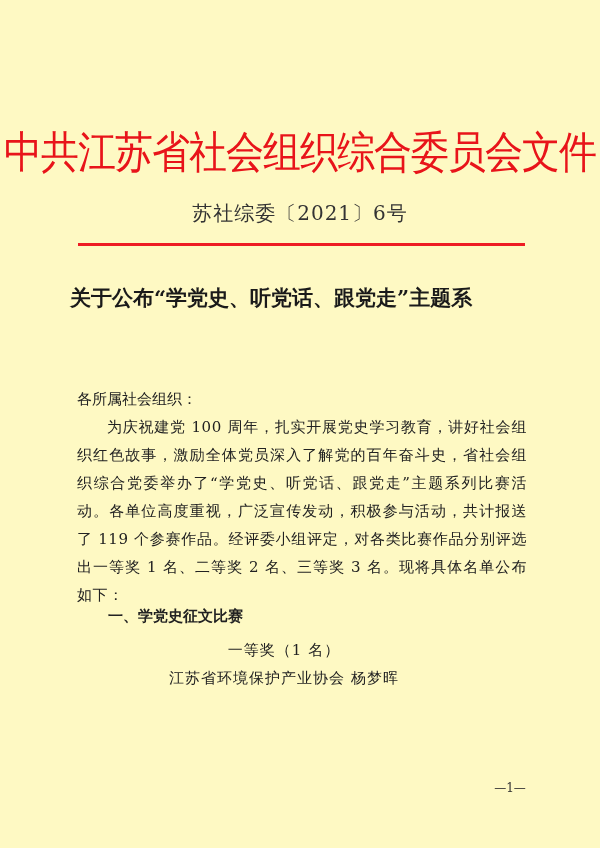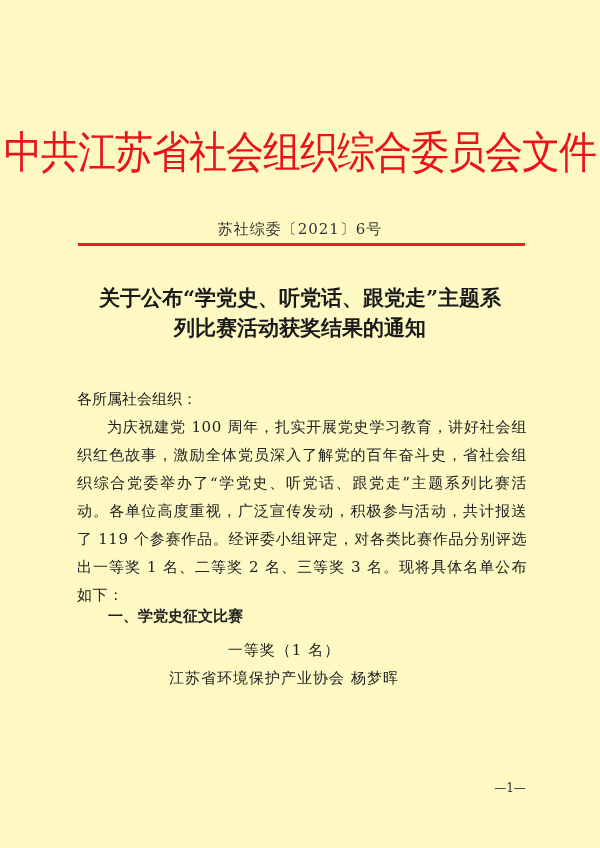"苏社综委〔2021〕6号" .doc-number { font-size: 15px -> 20px; margin-top: 16px -> none }
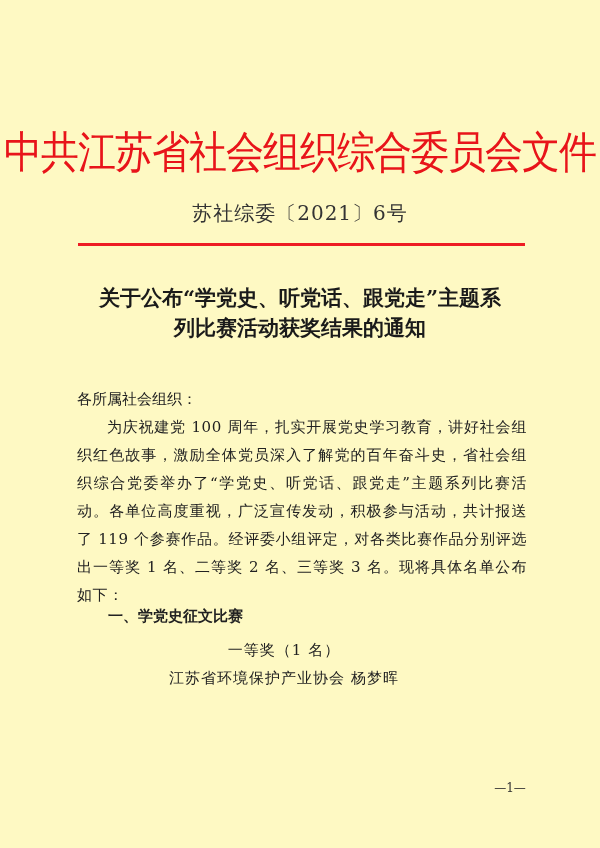"关于公布“学党史、听党话、跟党走”主题系" .title { text-align: center -> left }
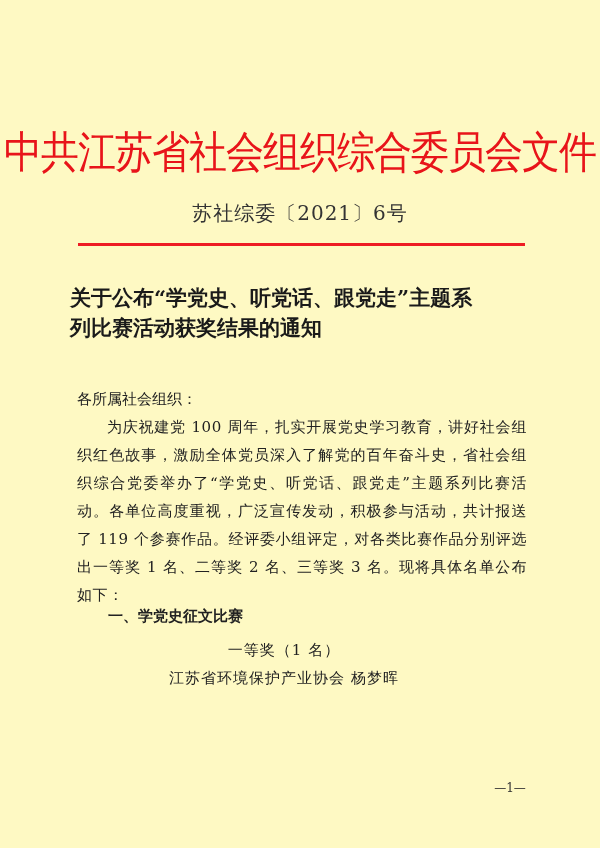"列比赛活动获奖结果的通知" div { html: <div>列比赛活动获奖结果的通知</div> -> none }
